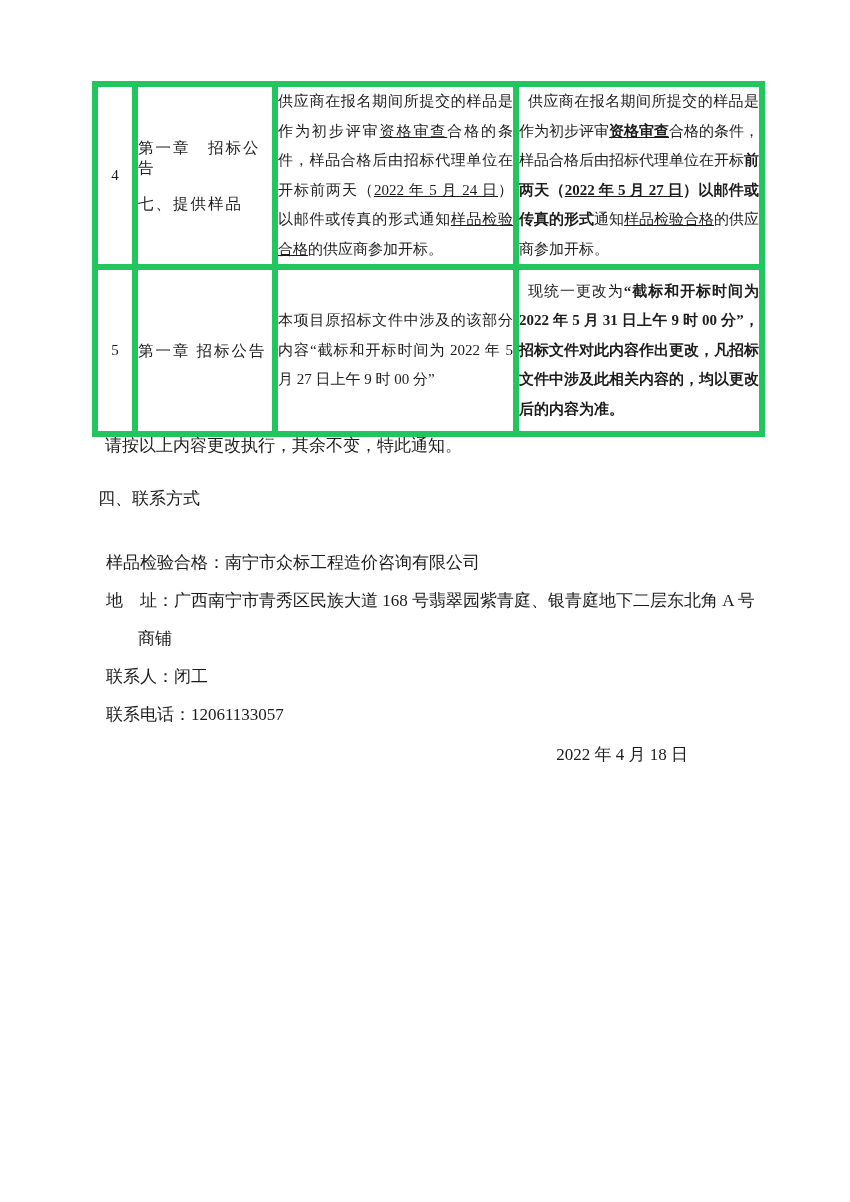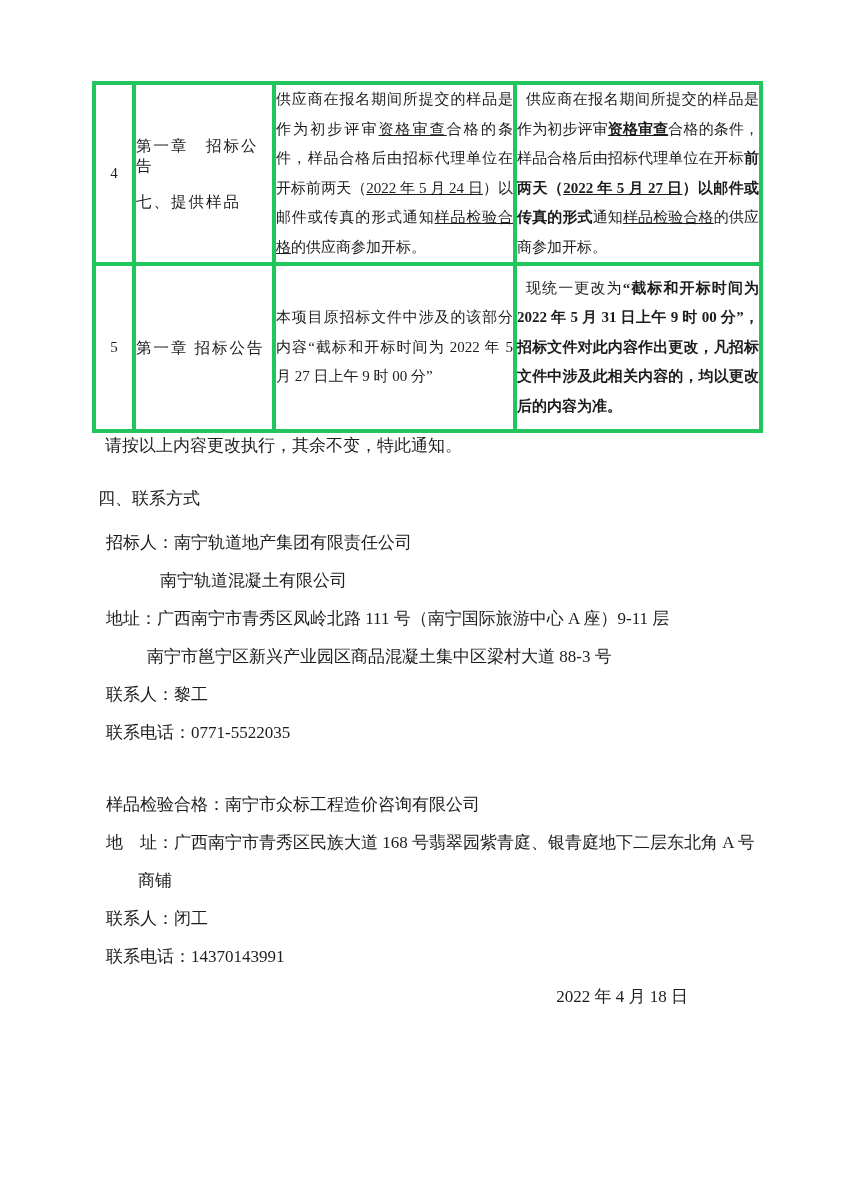"供应商在报名期间所提交的样品是作为初步评审资格审查合格的条件，样品合格后由招标代" table.change-table td { border: 4px solid #22c55e -> 6px solid #22c55e }
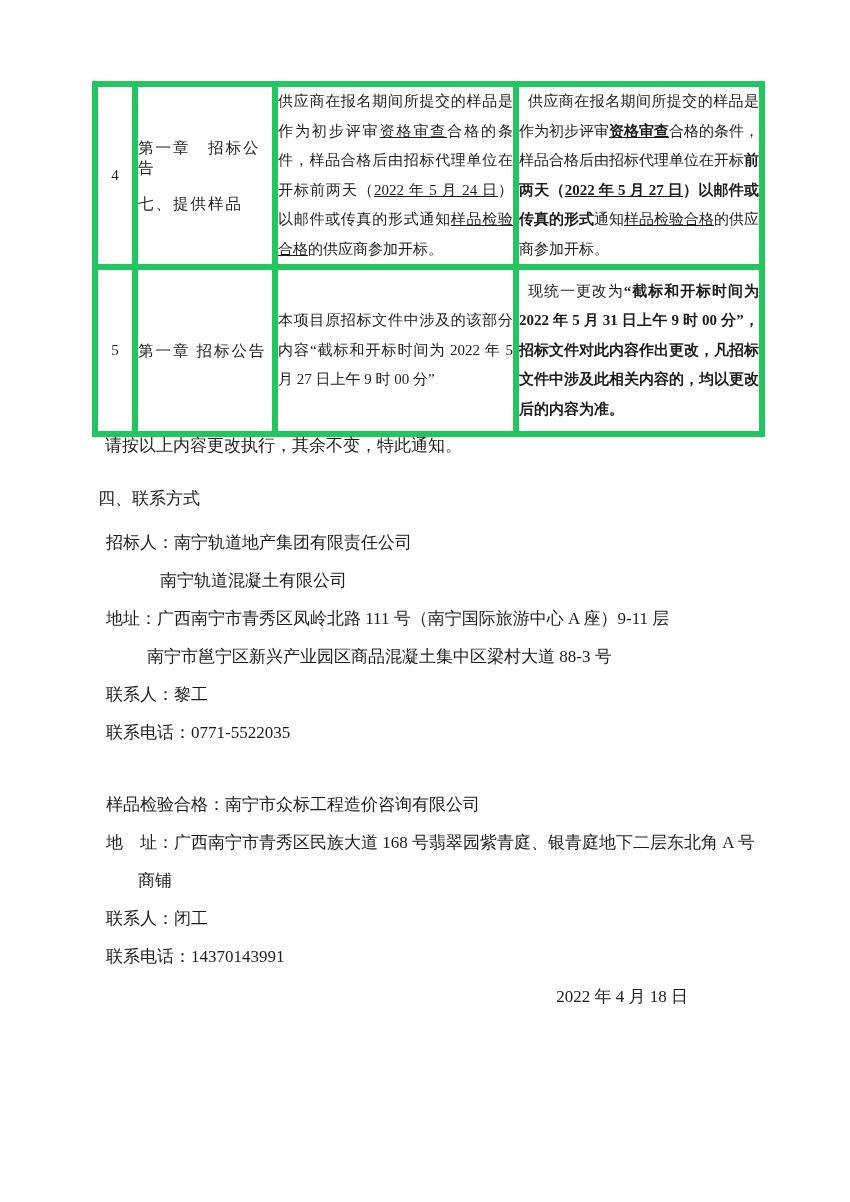"招标人：南宁轨道地产集团有限责任公司" div.contact-block-1 { html: <div> <p>招标人：南宁轨道地产集团有限责任公司</p> <p>南宁轨道混凝土有限公司</p> <p>地址：广西南宁市青秀区凤岭北路 111 号（南宁国际旅游中心 A 座）9-11 层</p> <p>南宁市邕宁区新兴产业园区商品混凝土集中区梁村大道 88-3 号</p> <p>联系人：黎工</p> <p>联系电话：0771-5522035</p> </div> -> none }
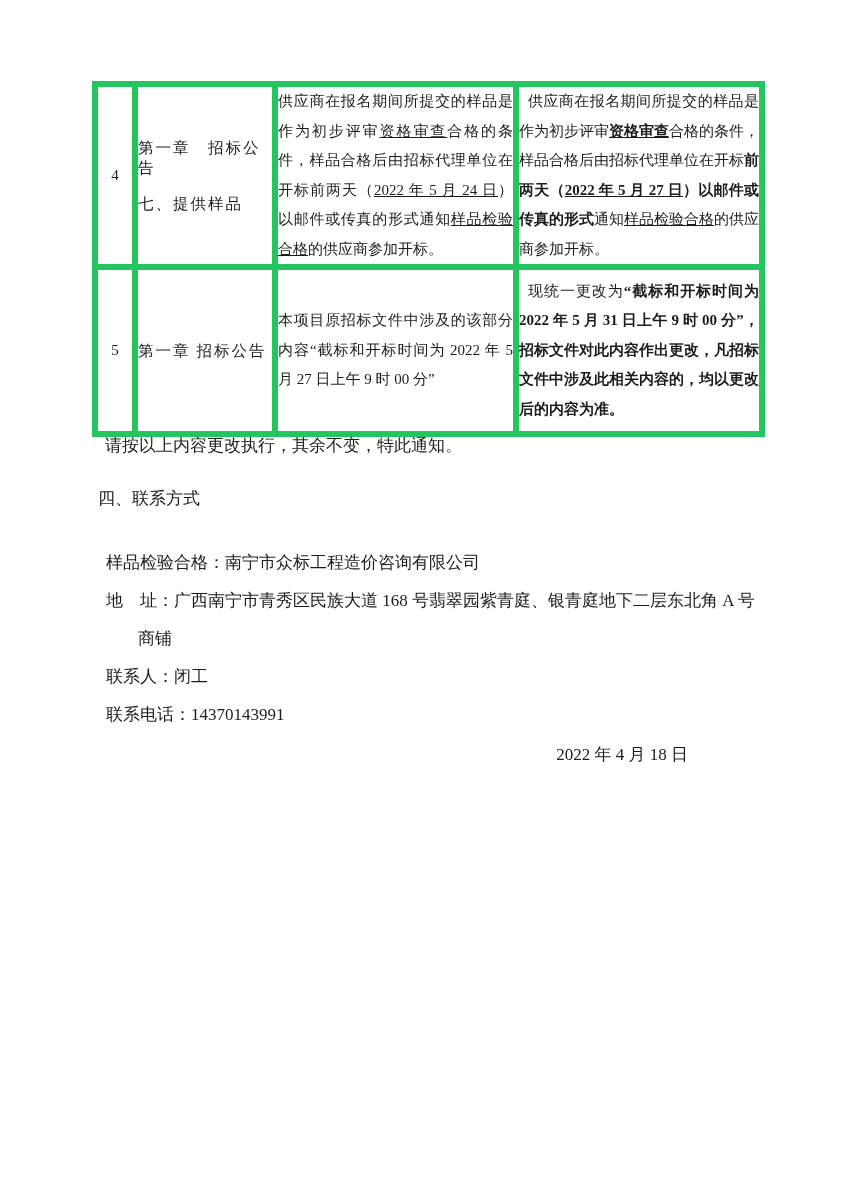"联系电话：14370143991" p { text: 14370143991 -> 12061133057 }
